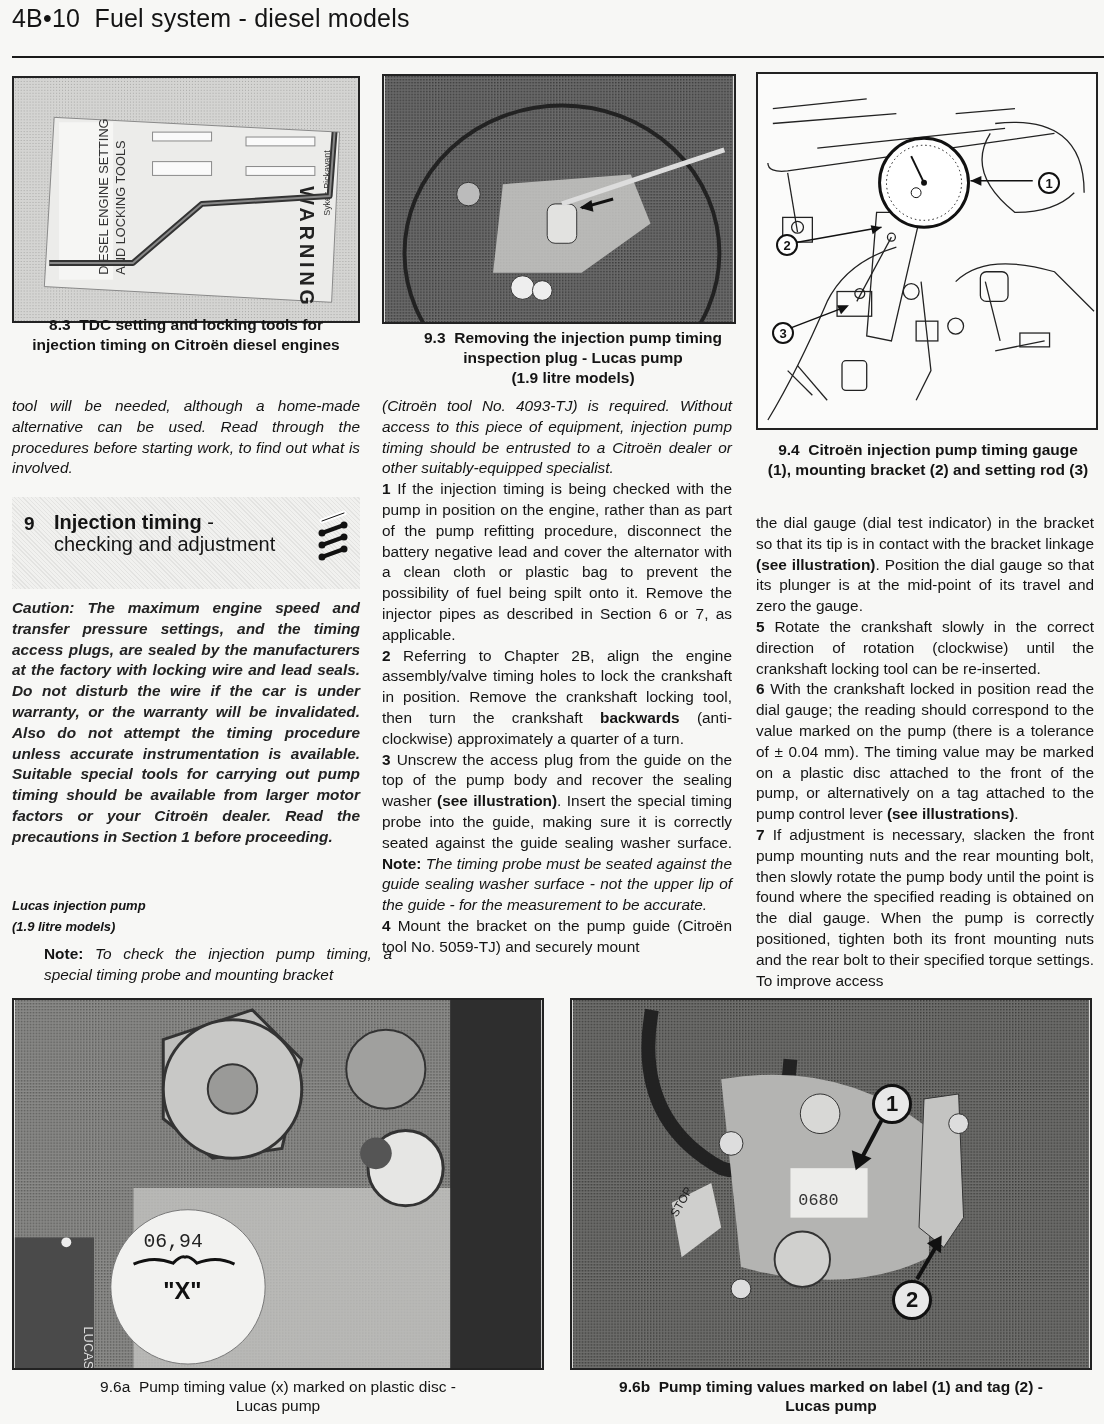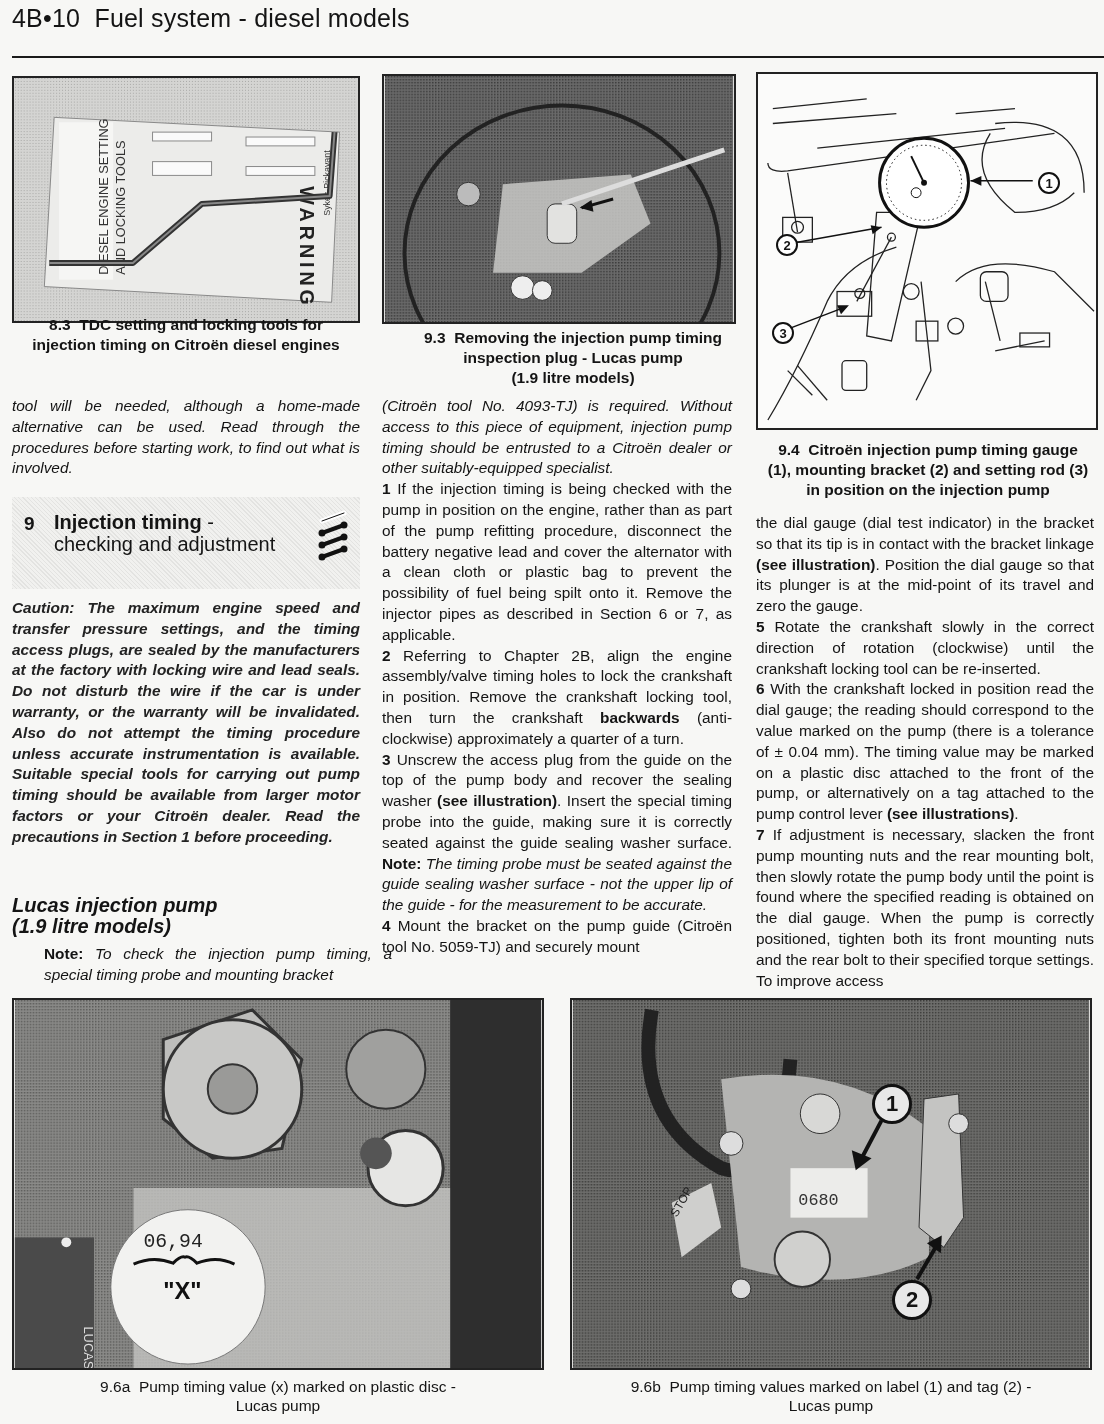"in position on the injection" div { html: <div>in position on the injection pump</div> -> none }
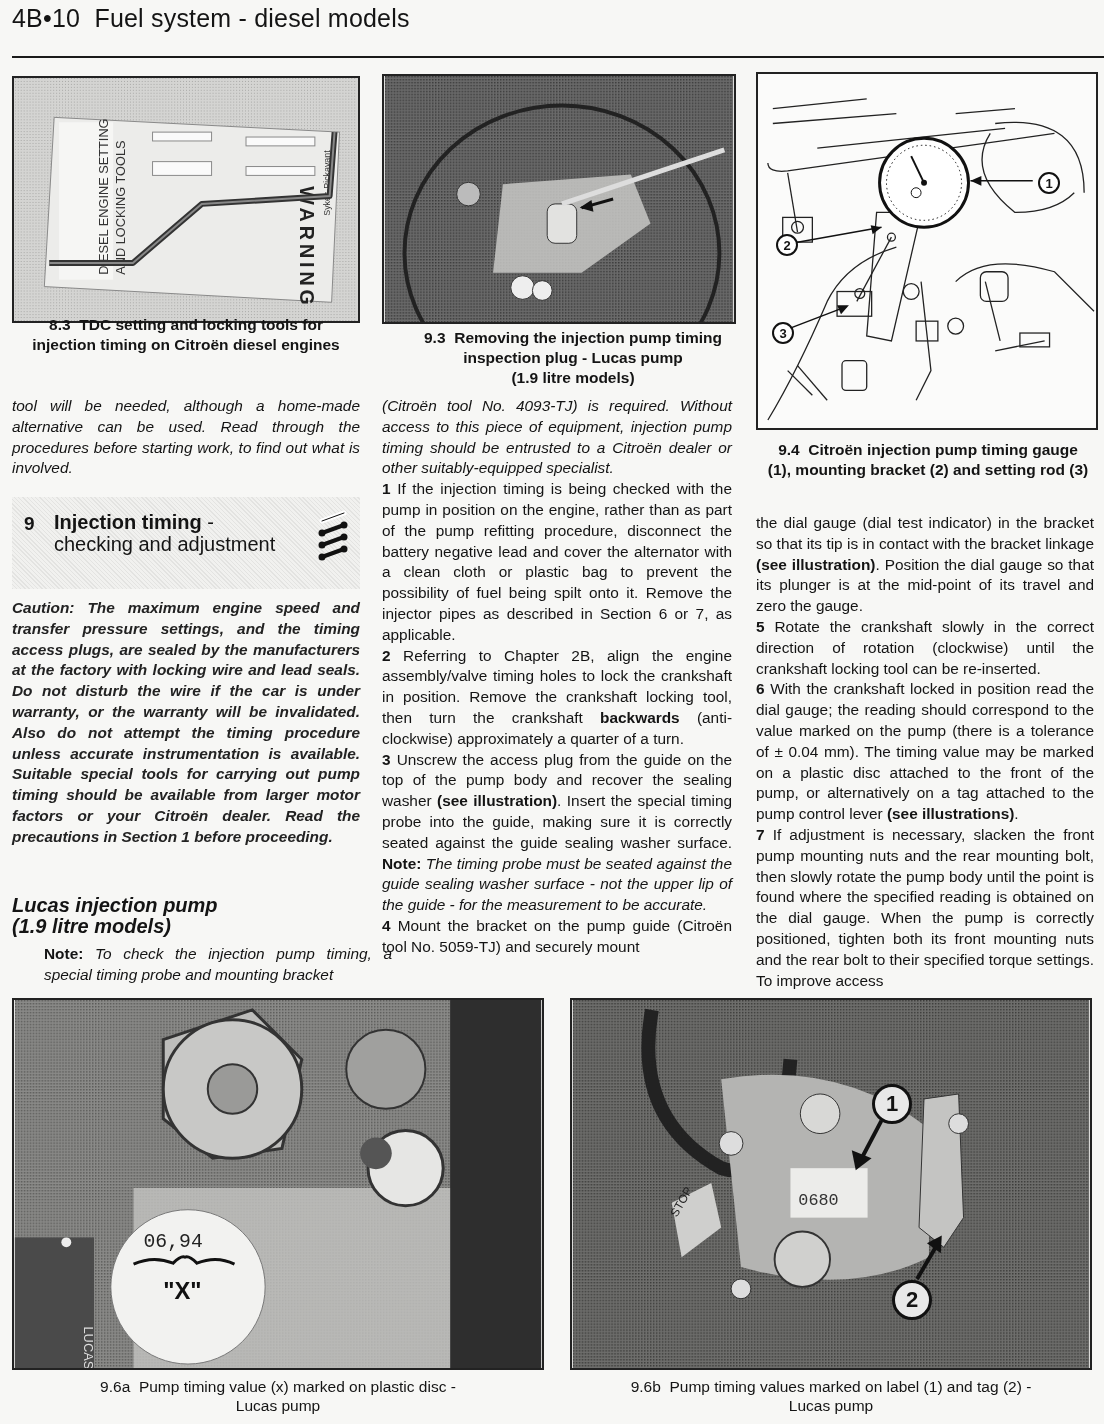"Lucas injection pump" .subhead { font-size: 20px -> 13px }
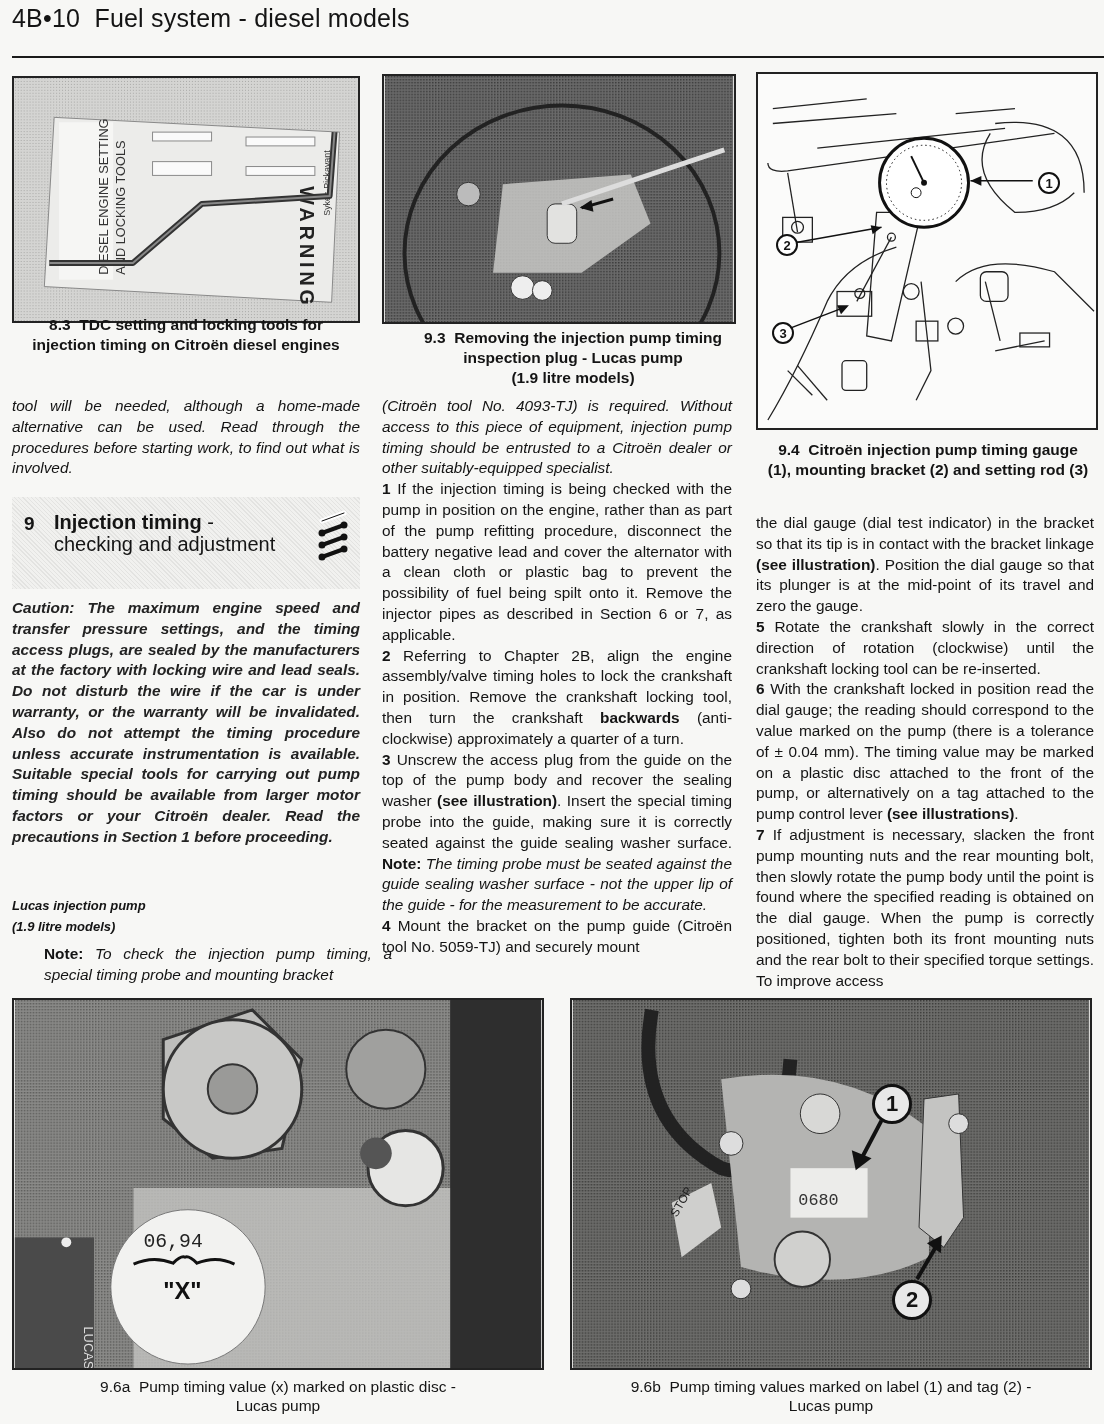"9.6b Pump timing values marked" div.caption-lite { font-weight: none -> bold }
